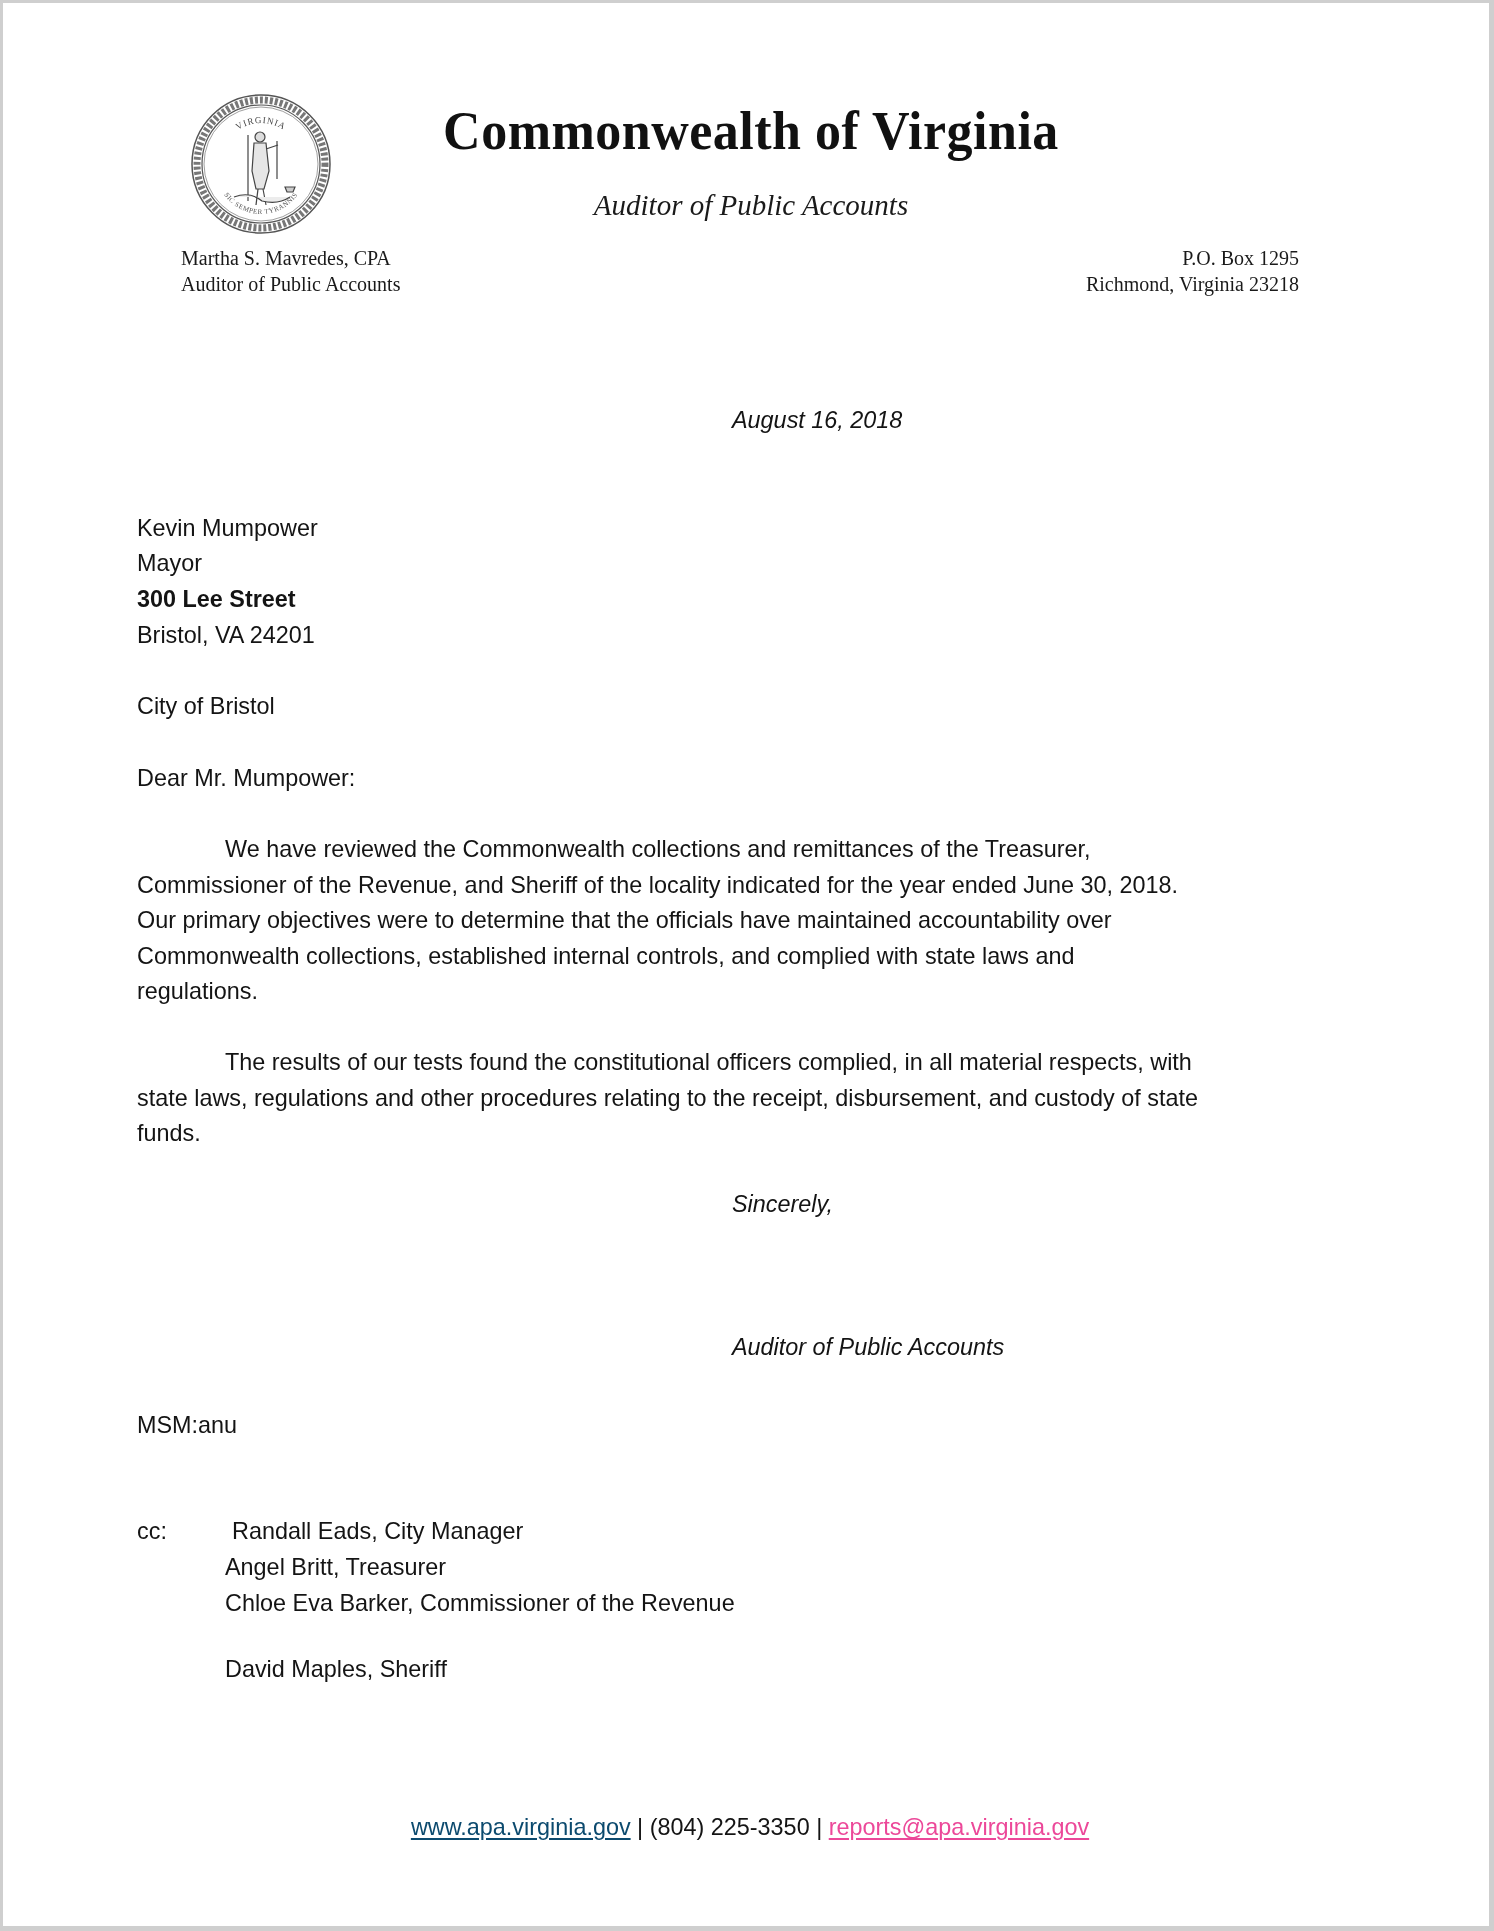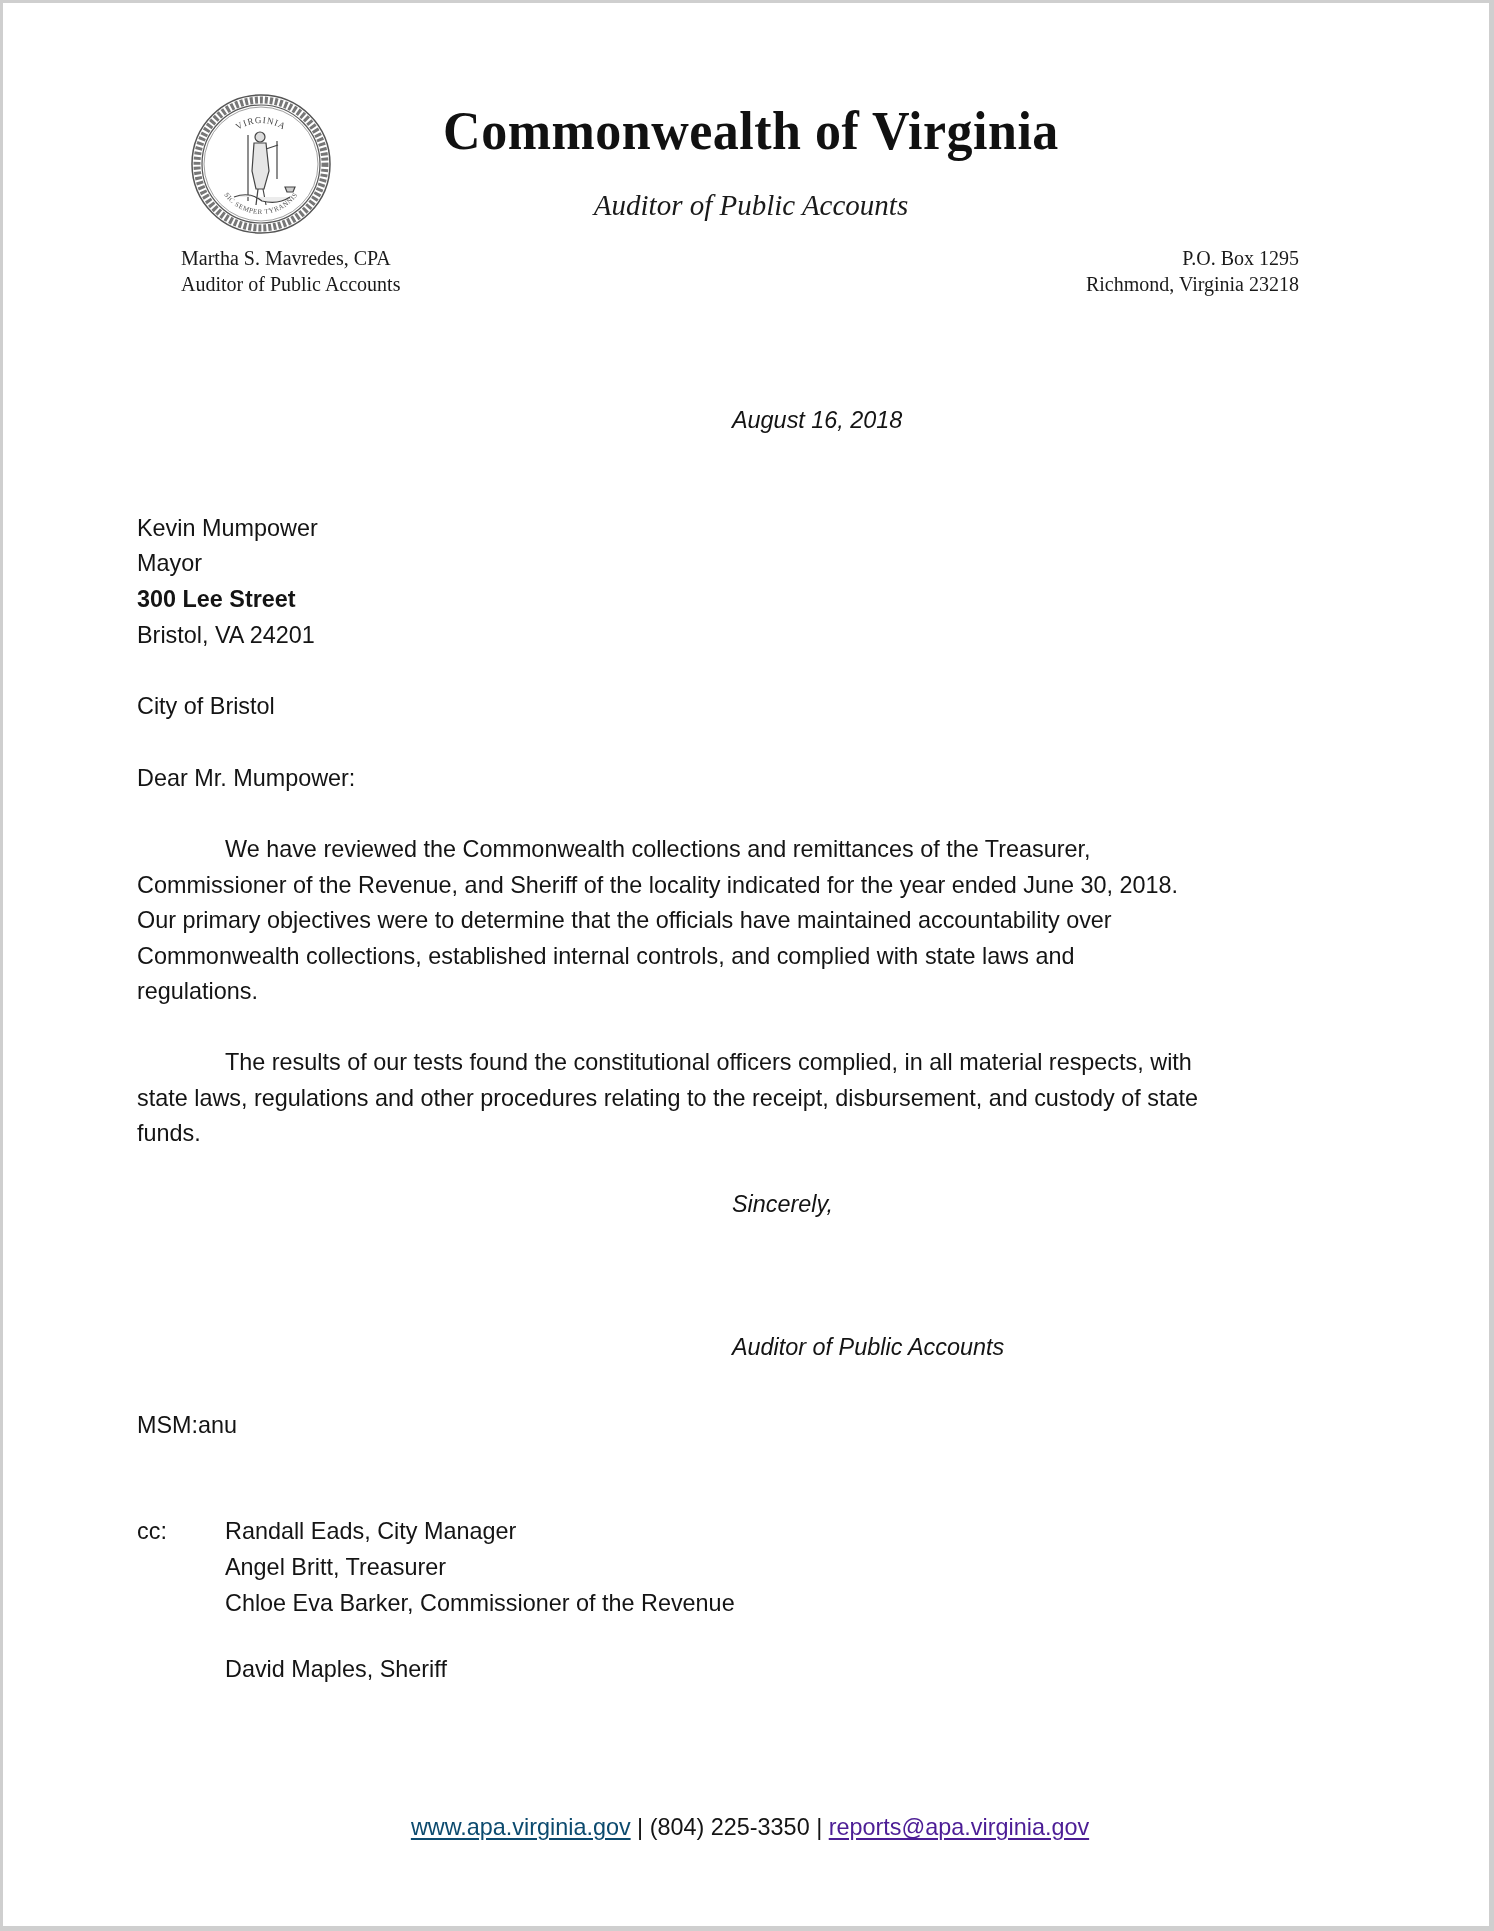"Randall Eads, City Manager" div.abs { margin-left: none -> 7px }
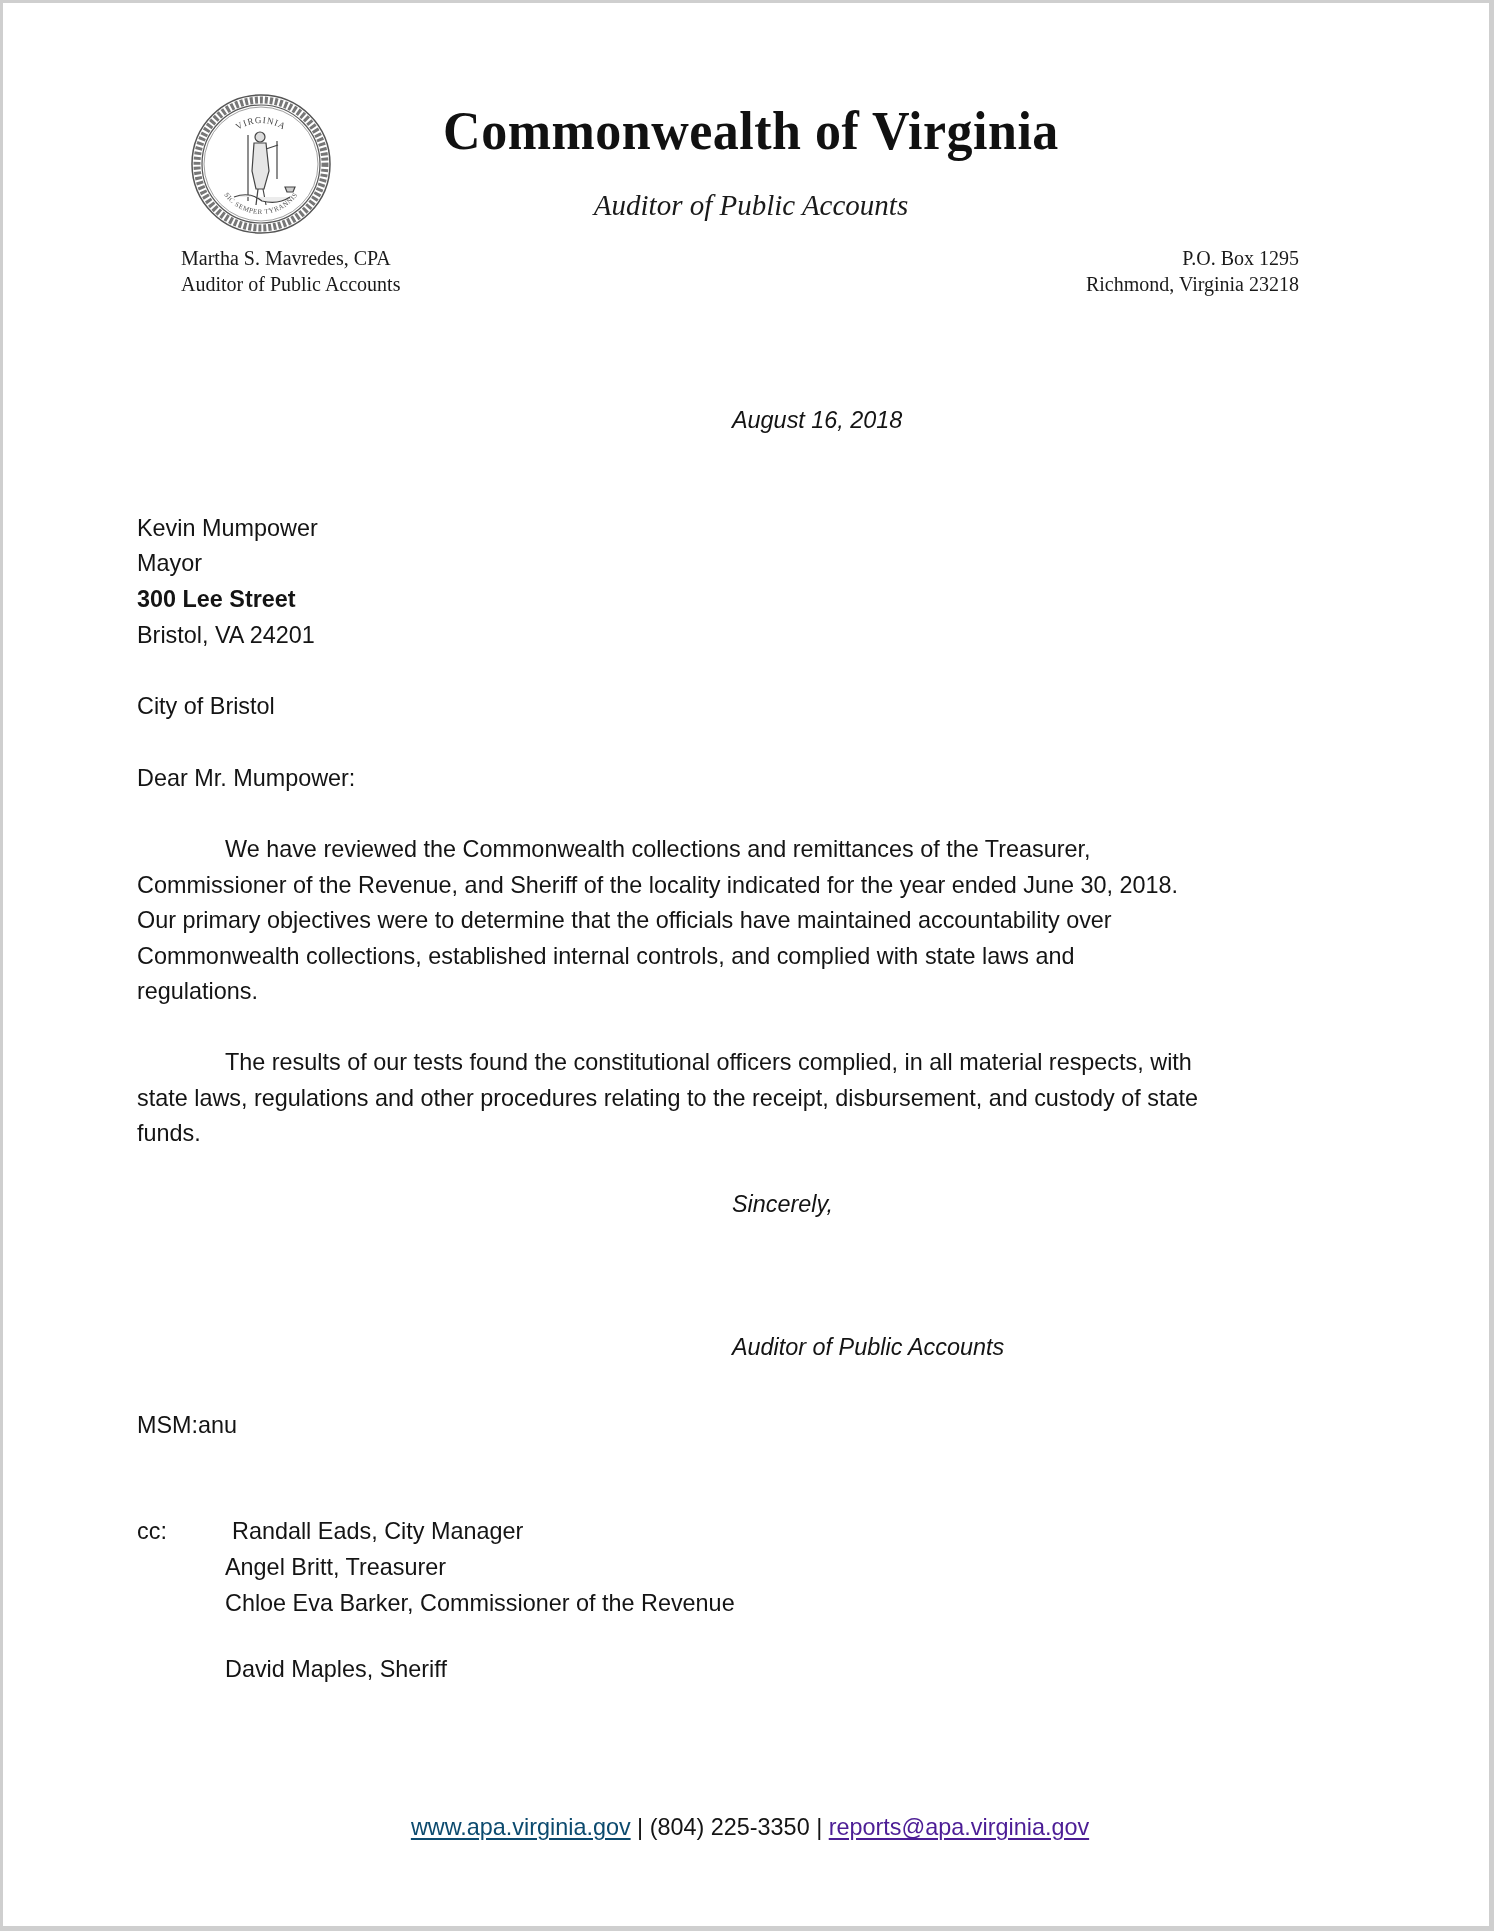"reports@apa.virginia.gov" a { color: #4c1d95 -> #ec4899 }
